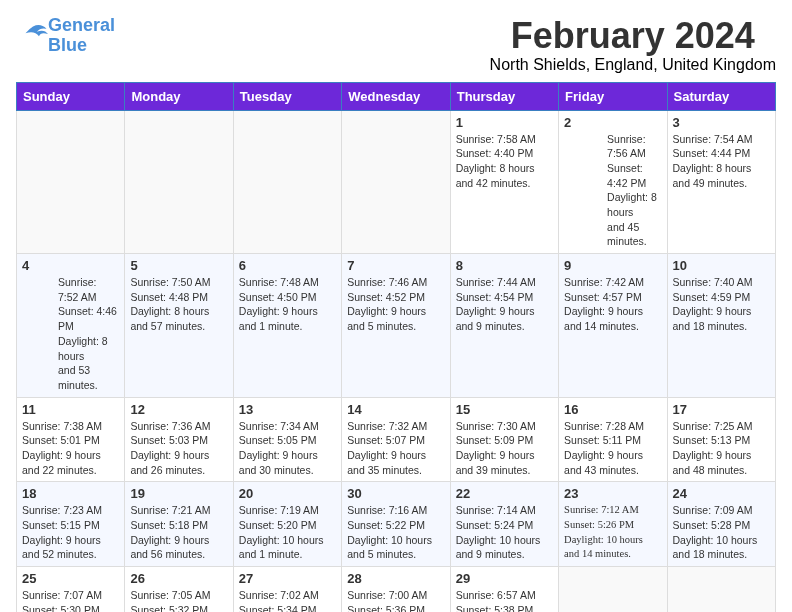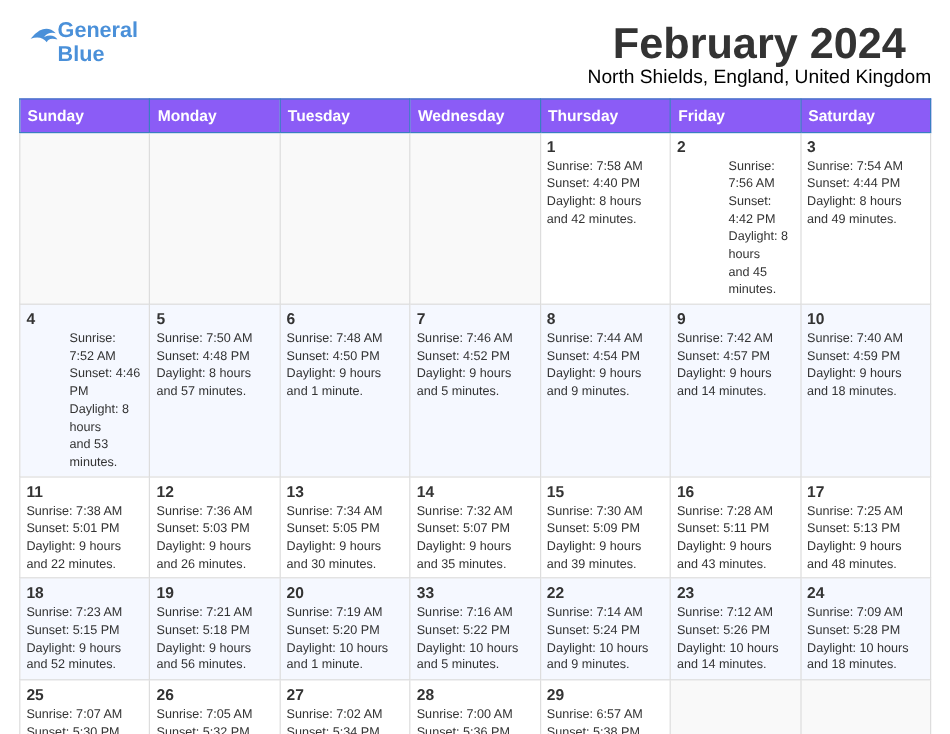"Sunday" .calendar-table th { background-color: #8b5cf6 -> #6d28d9 }
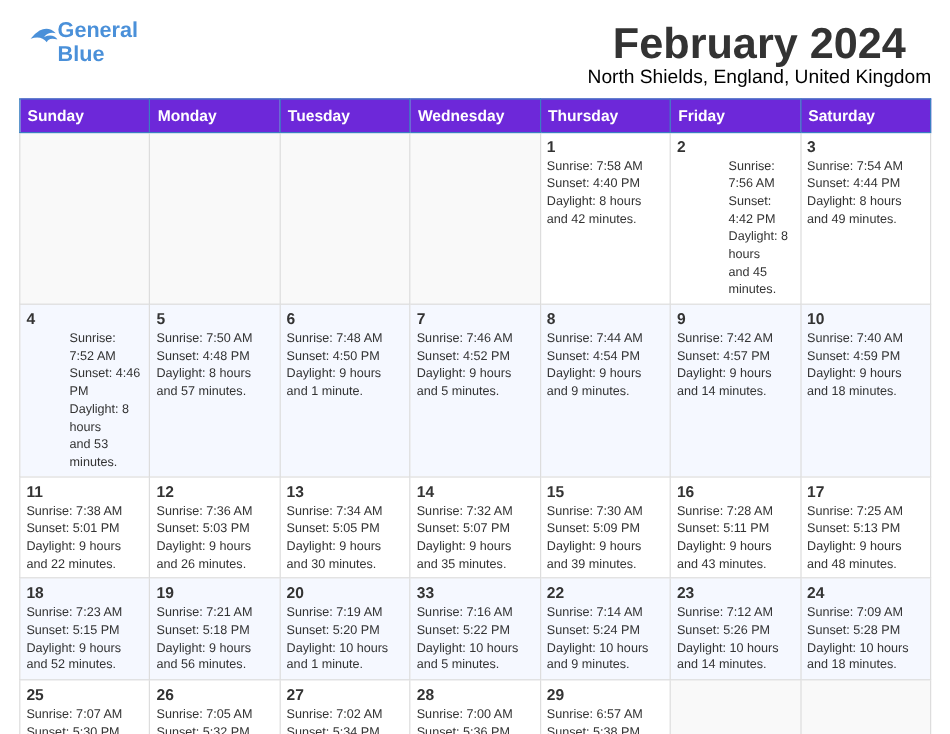"33" span.day-number { text: 33 -> 30 }
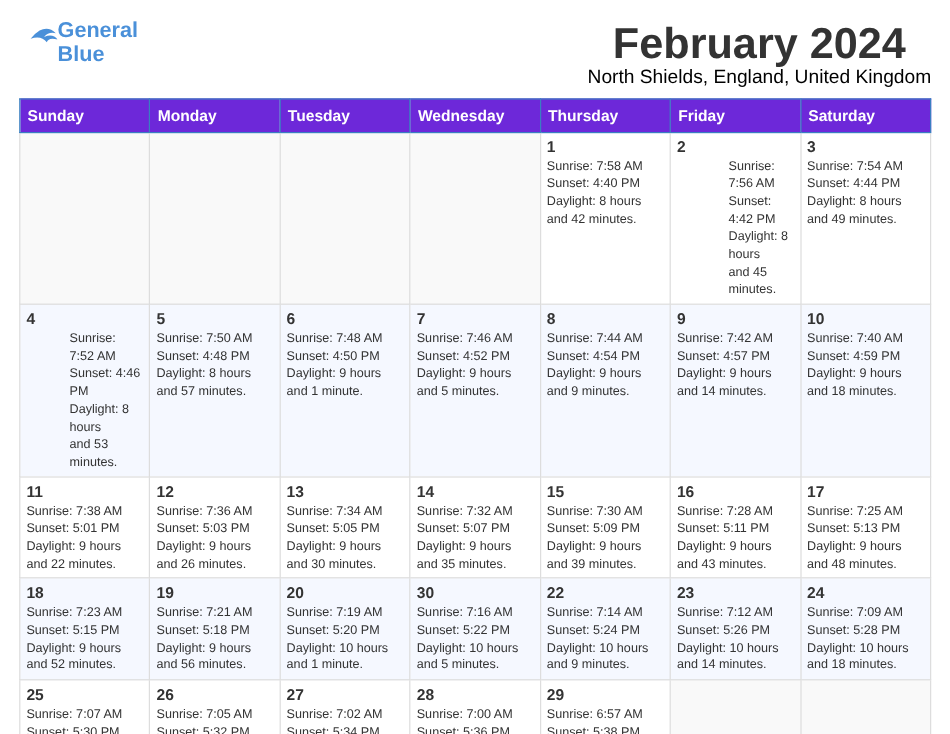"Sunrise: 7:12 AM" div.day-info { font-family: none -> Liberation Serif, serif }
